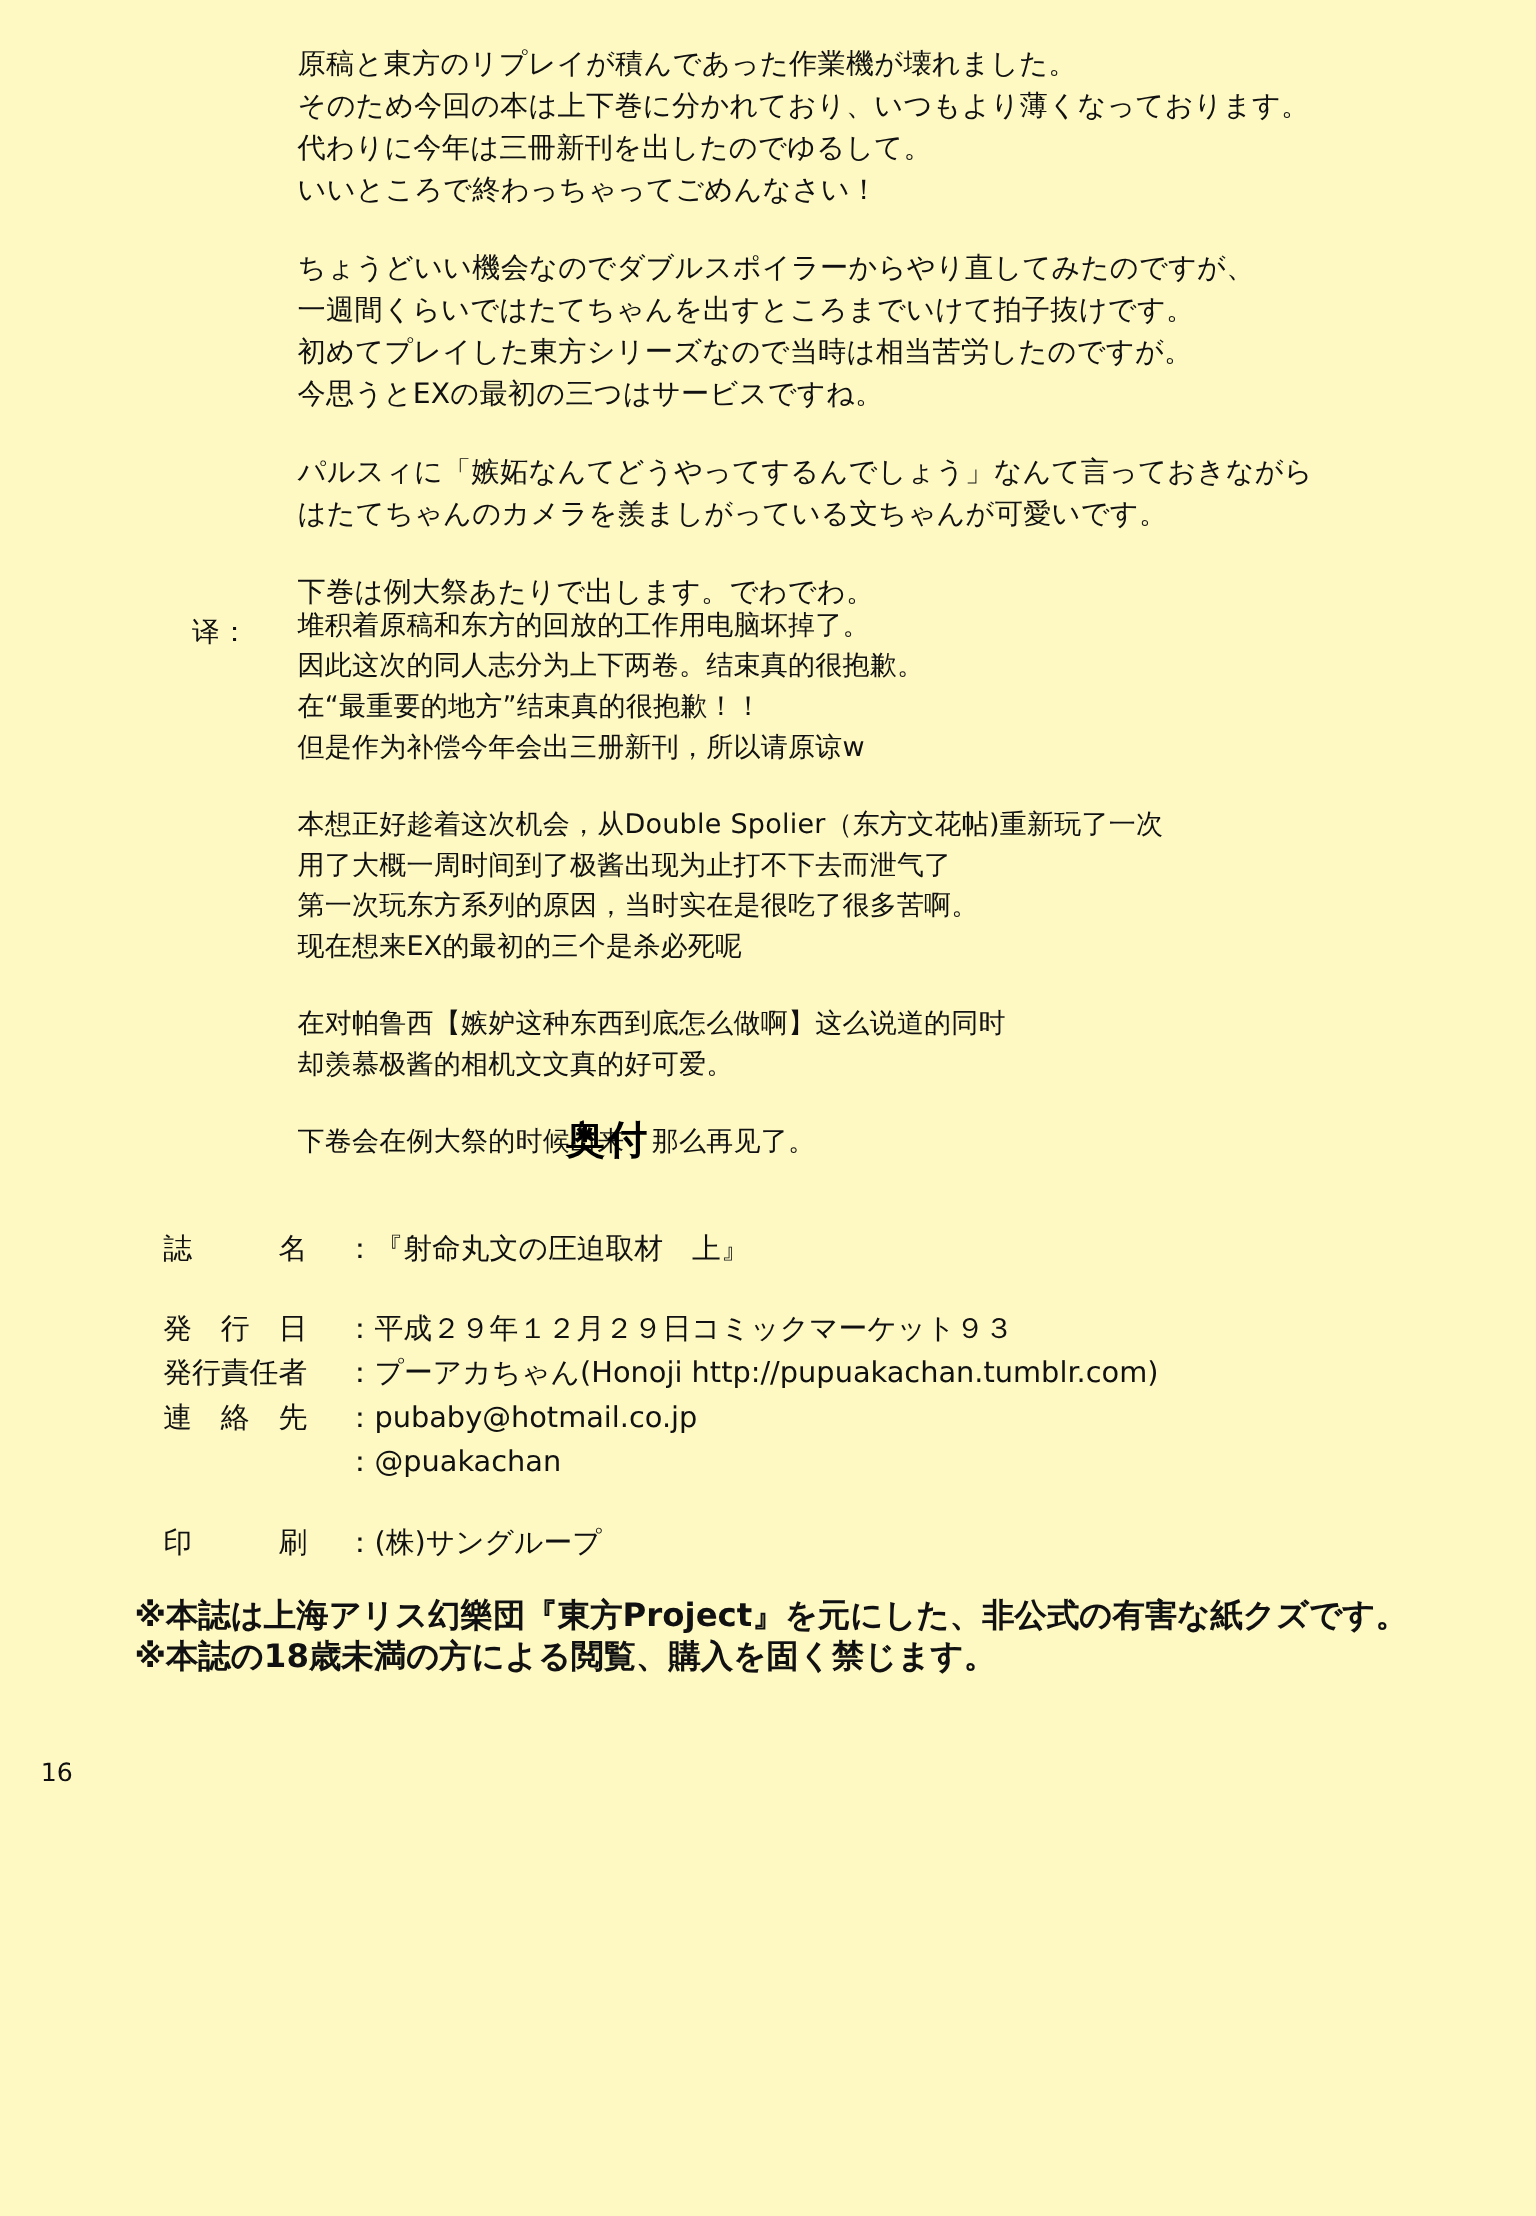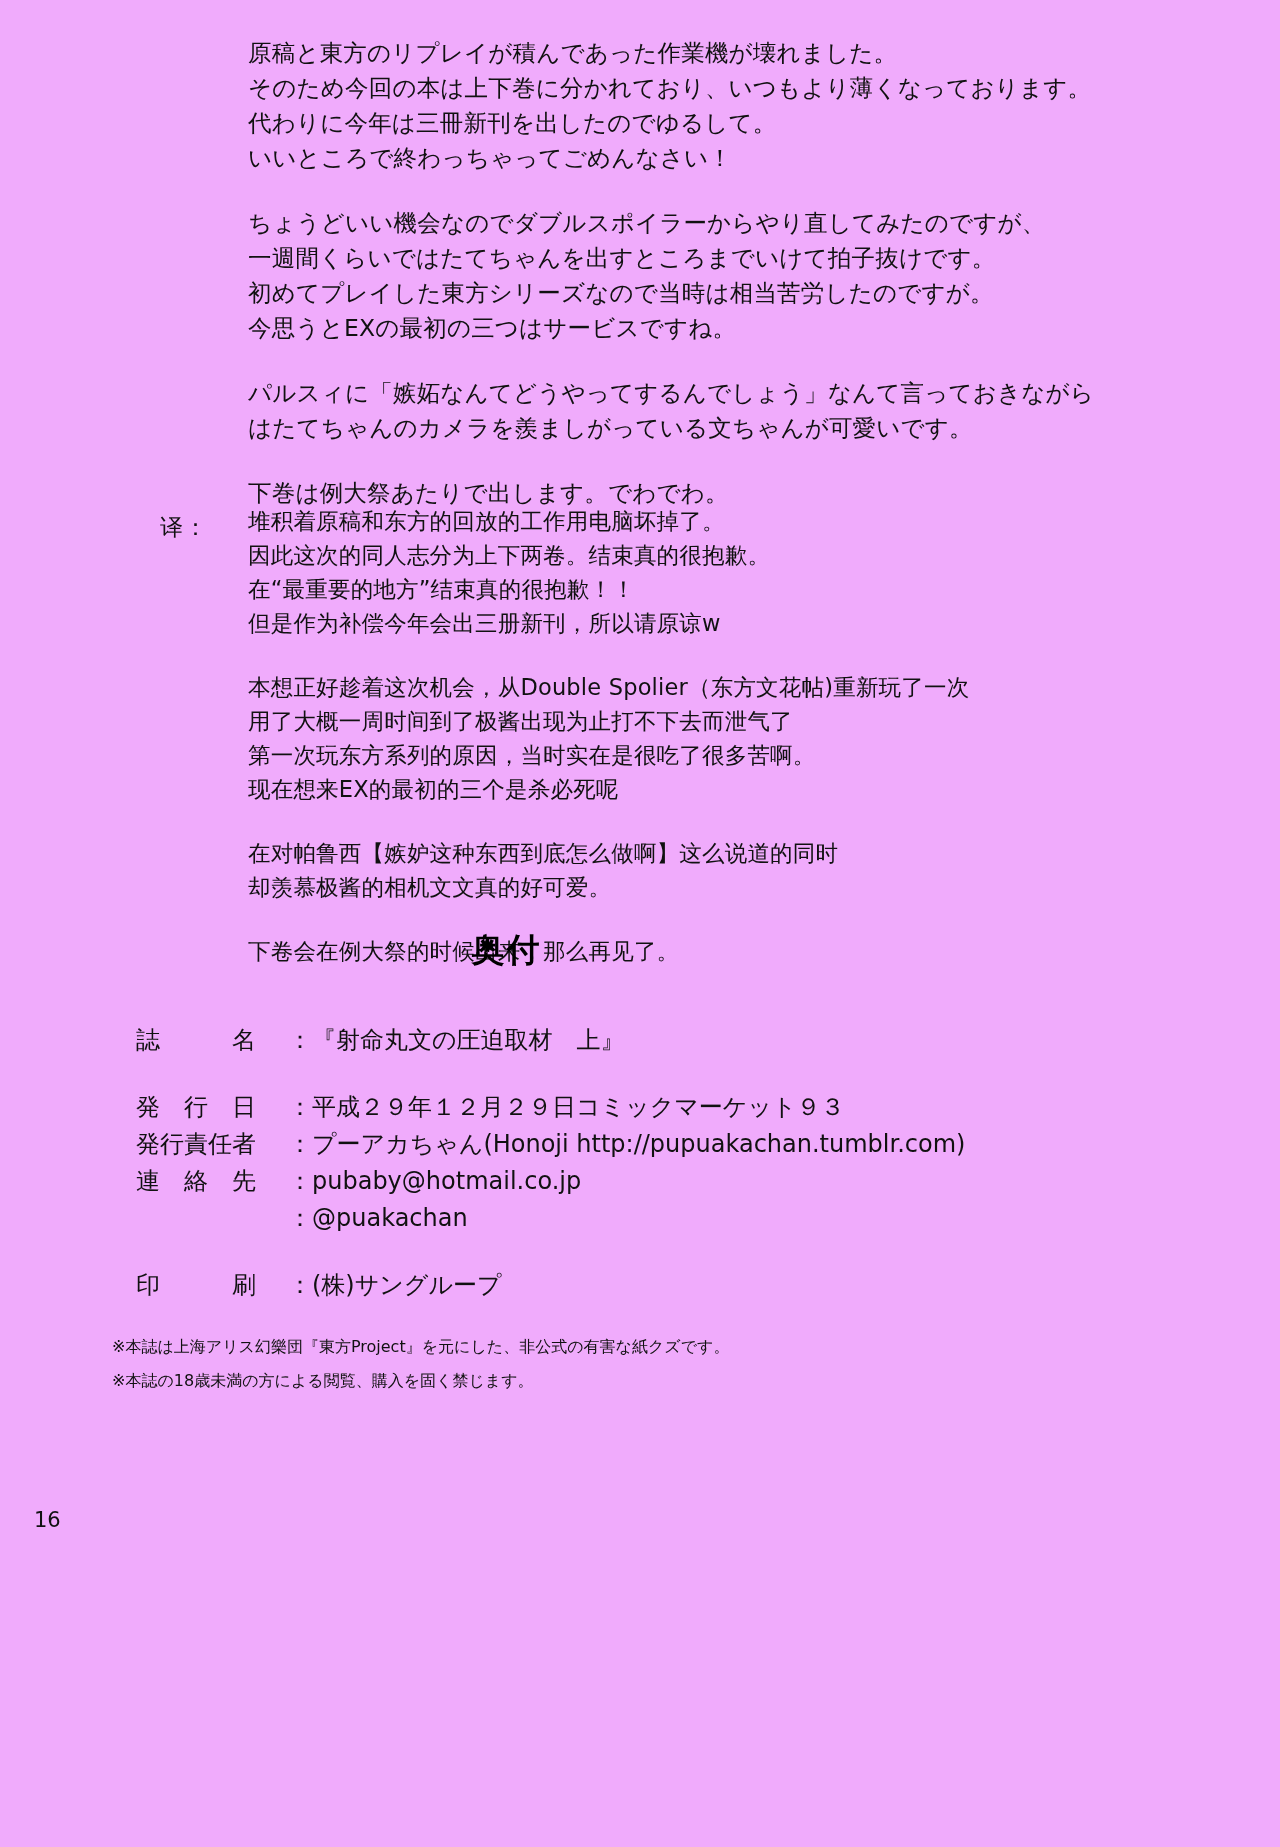"原稿と東方のリプレイが積んであった作業機が壊れました。" .page { background: #f0abfc -> #fef9c3 }
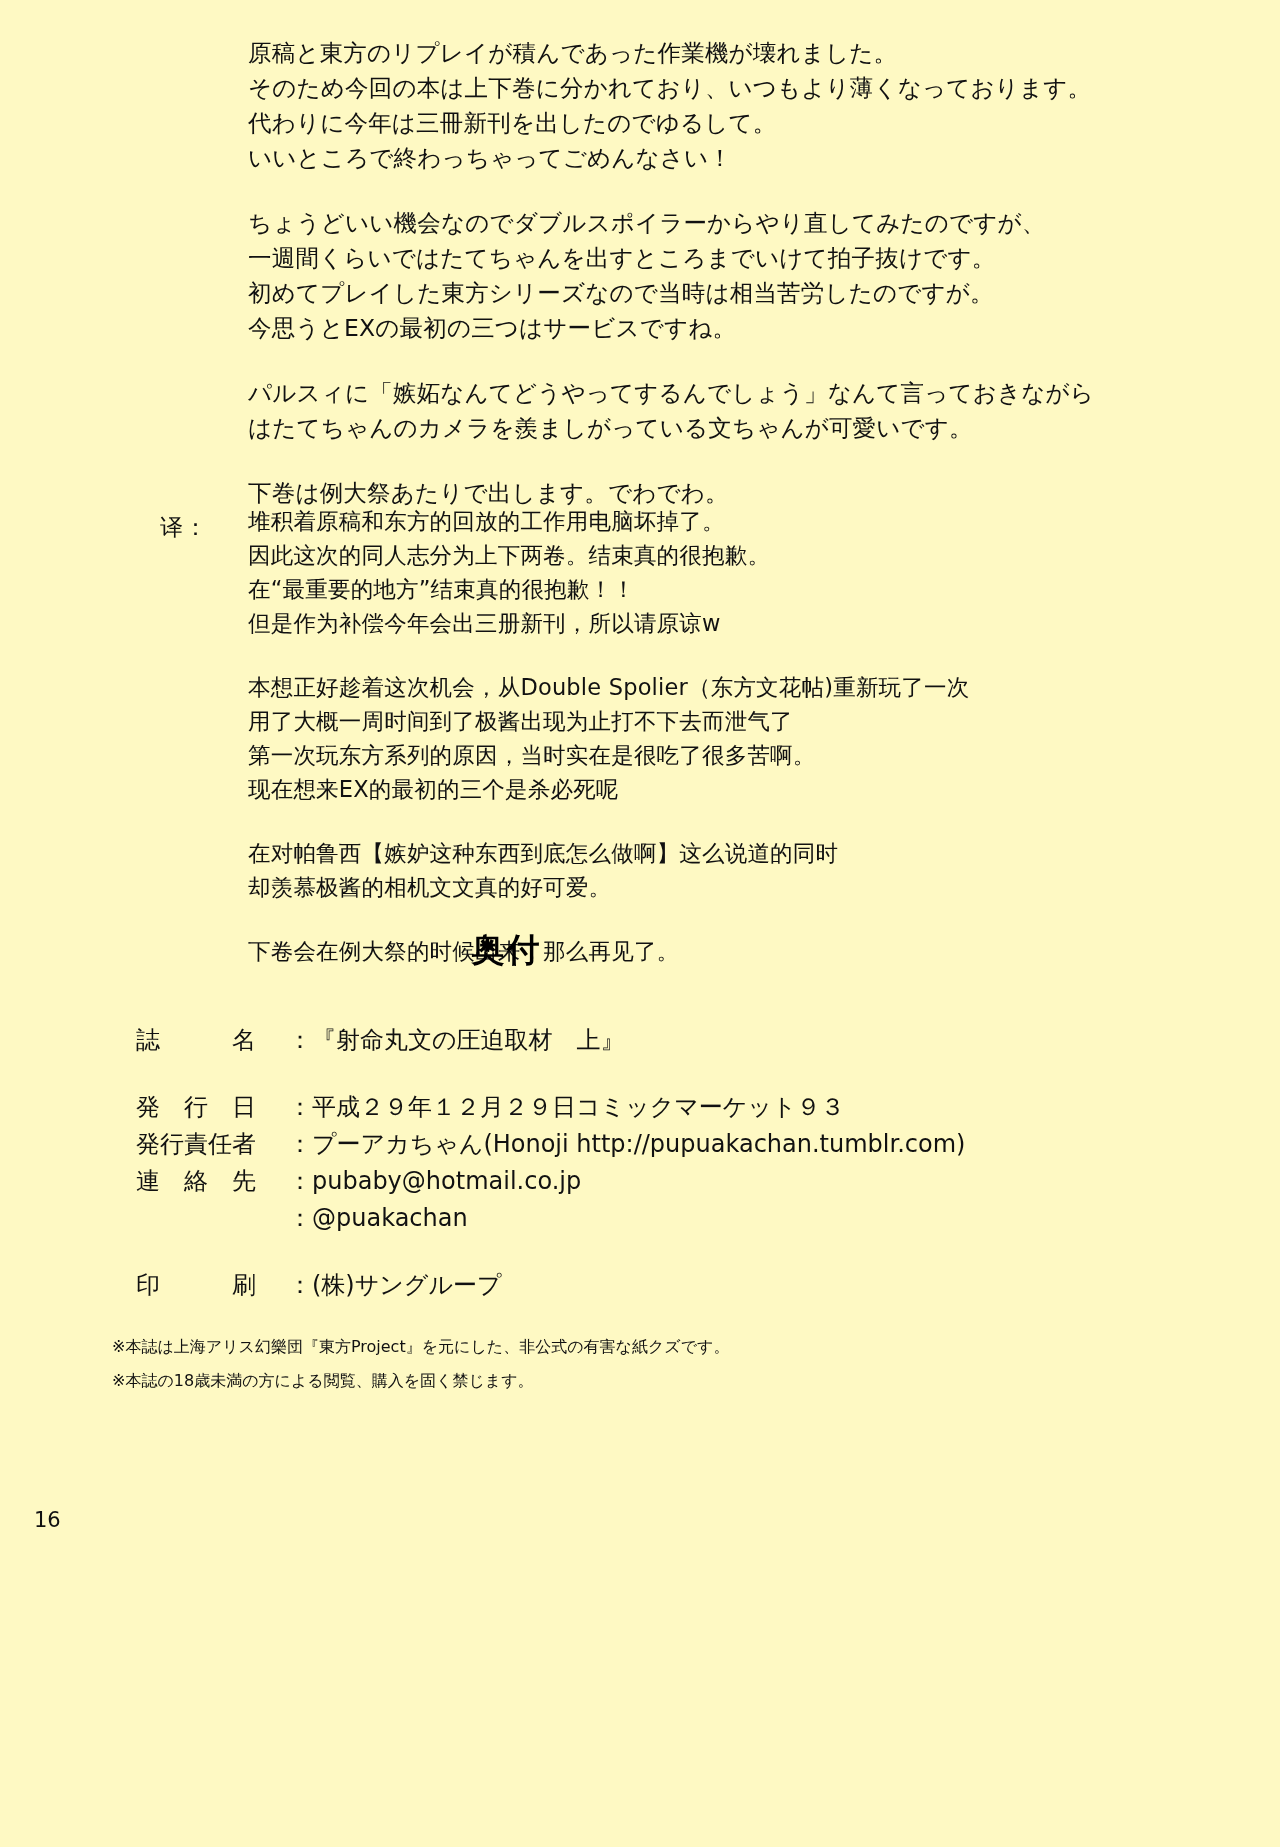"※本誌は上海アリス幻樂団『東方Project』を元にした、非公式の有害な紙クズで" .notice-line { font-size: 16px -> 27px; font-weight: 400 -> 700 }
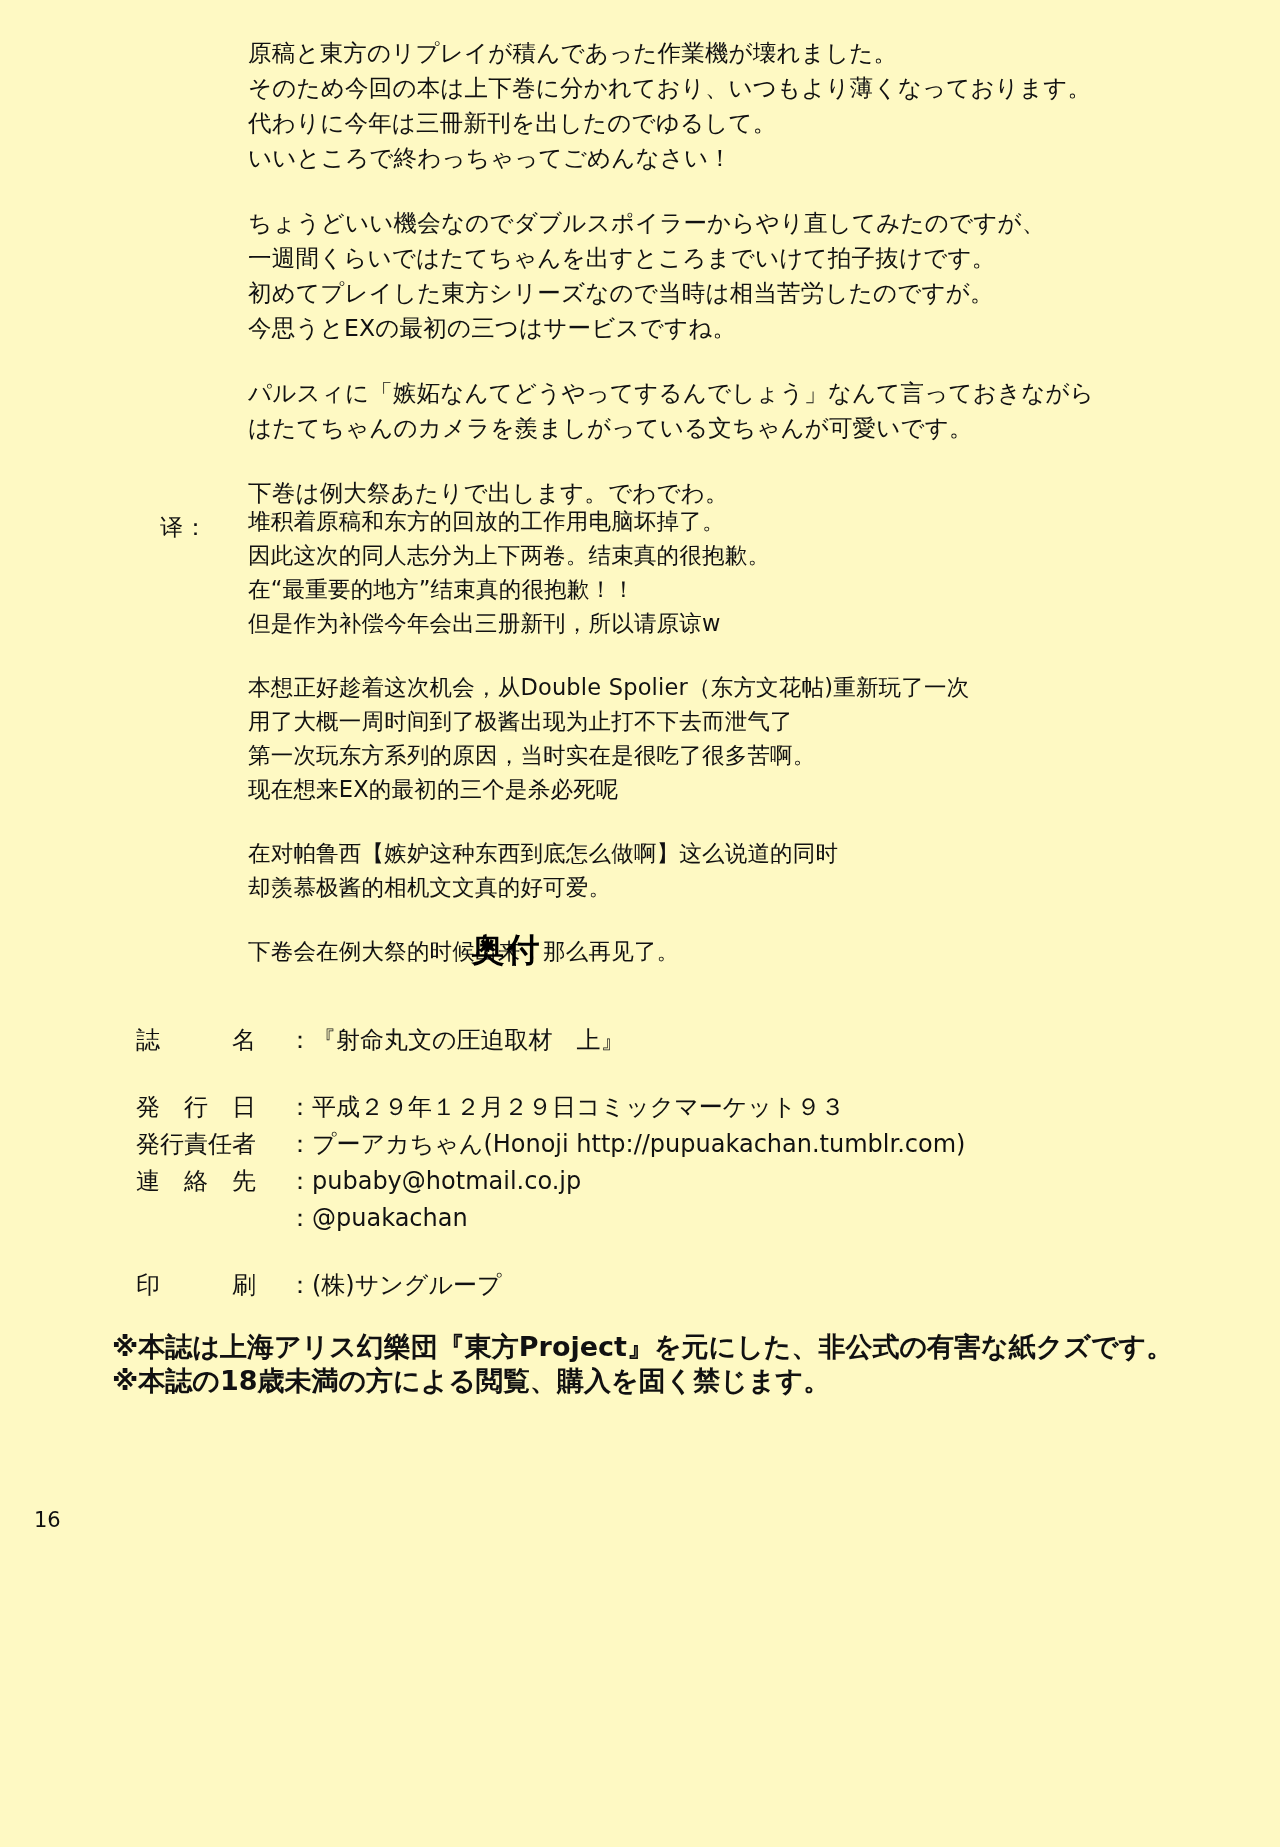"16" .page-number { margin-top: 43px -> none }
